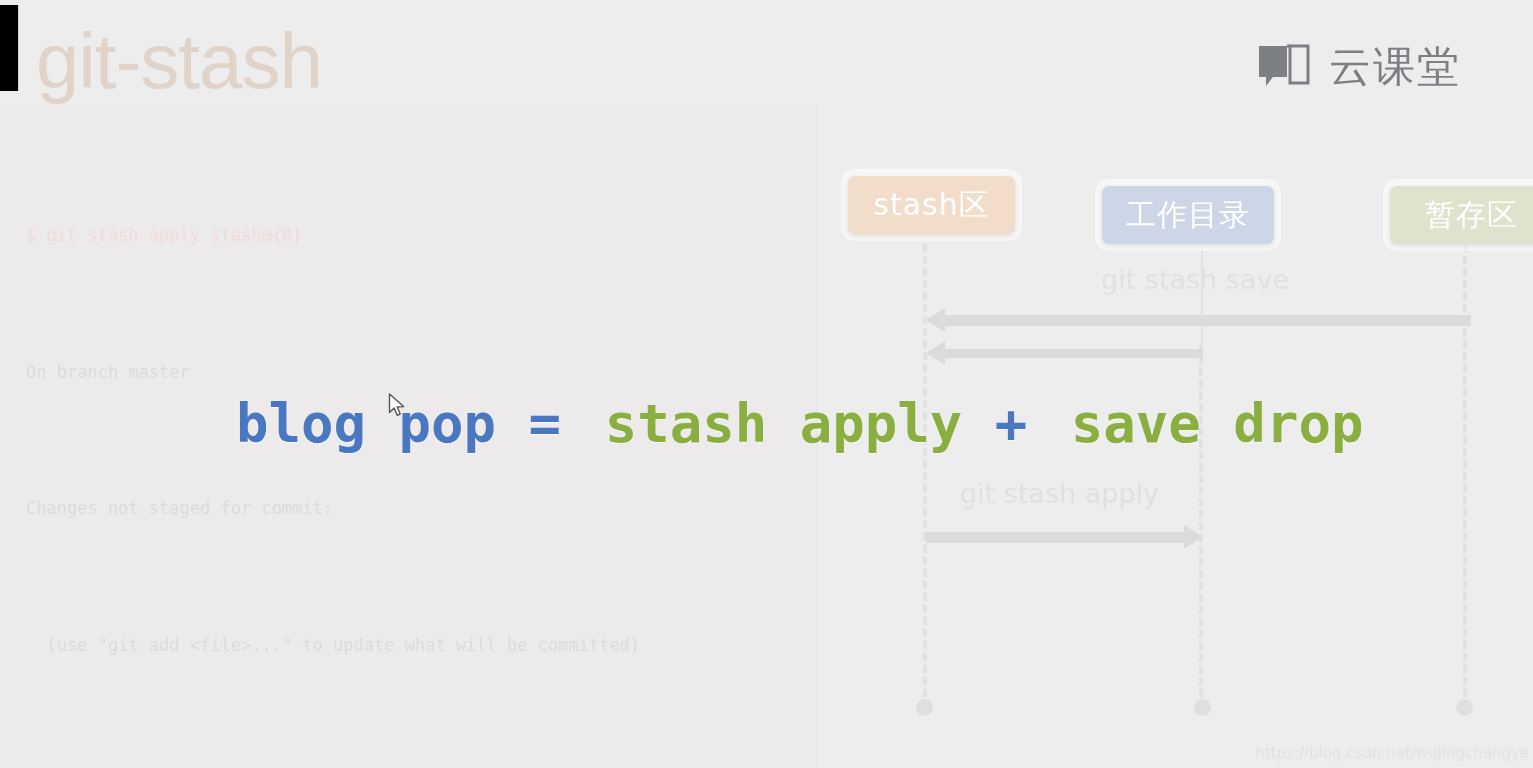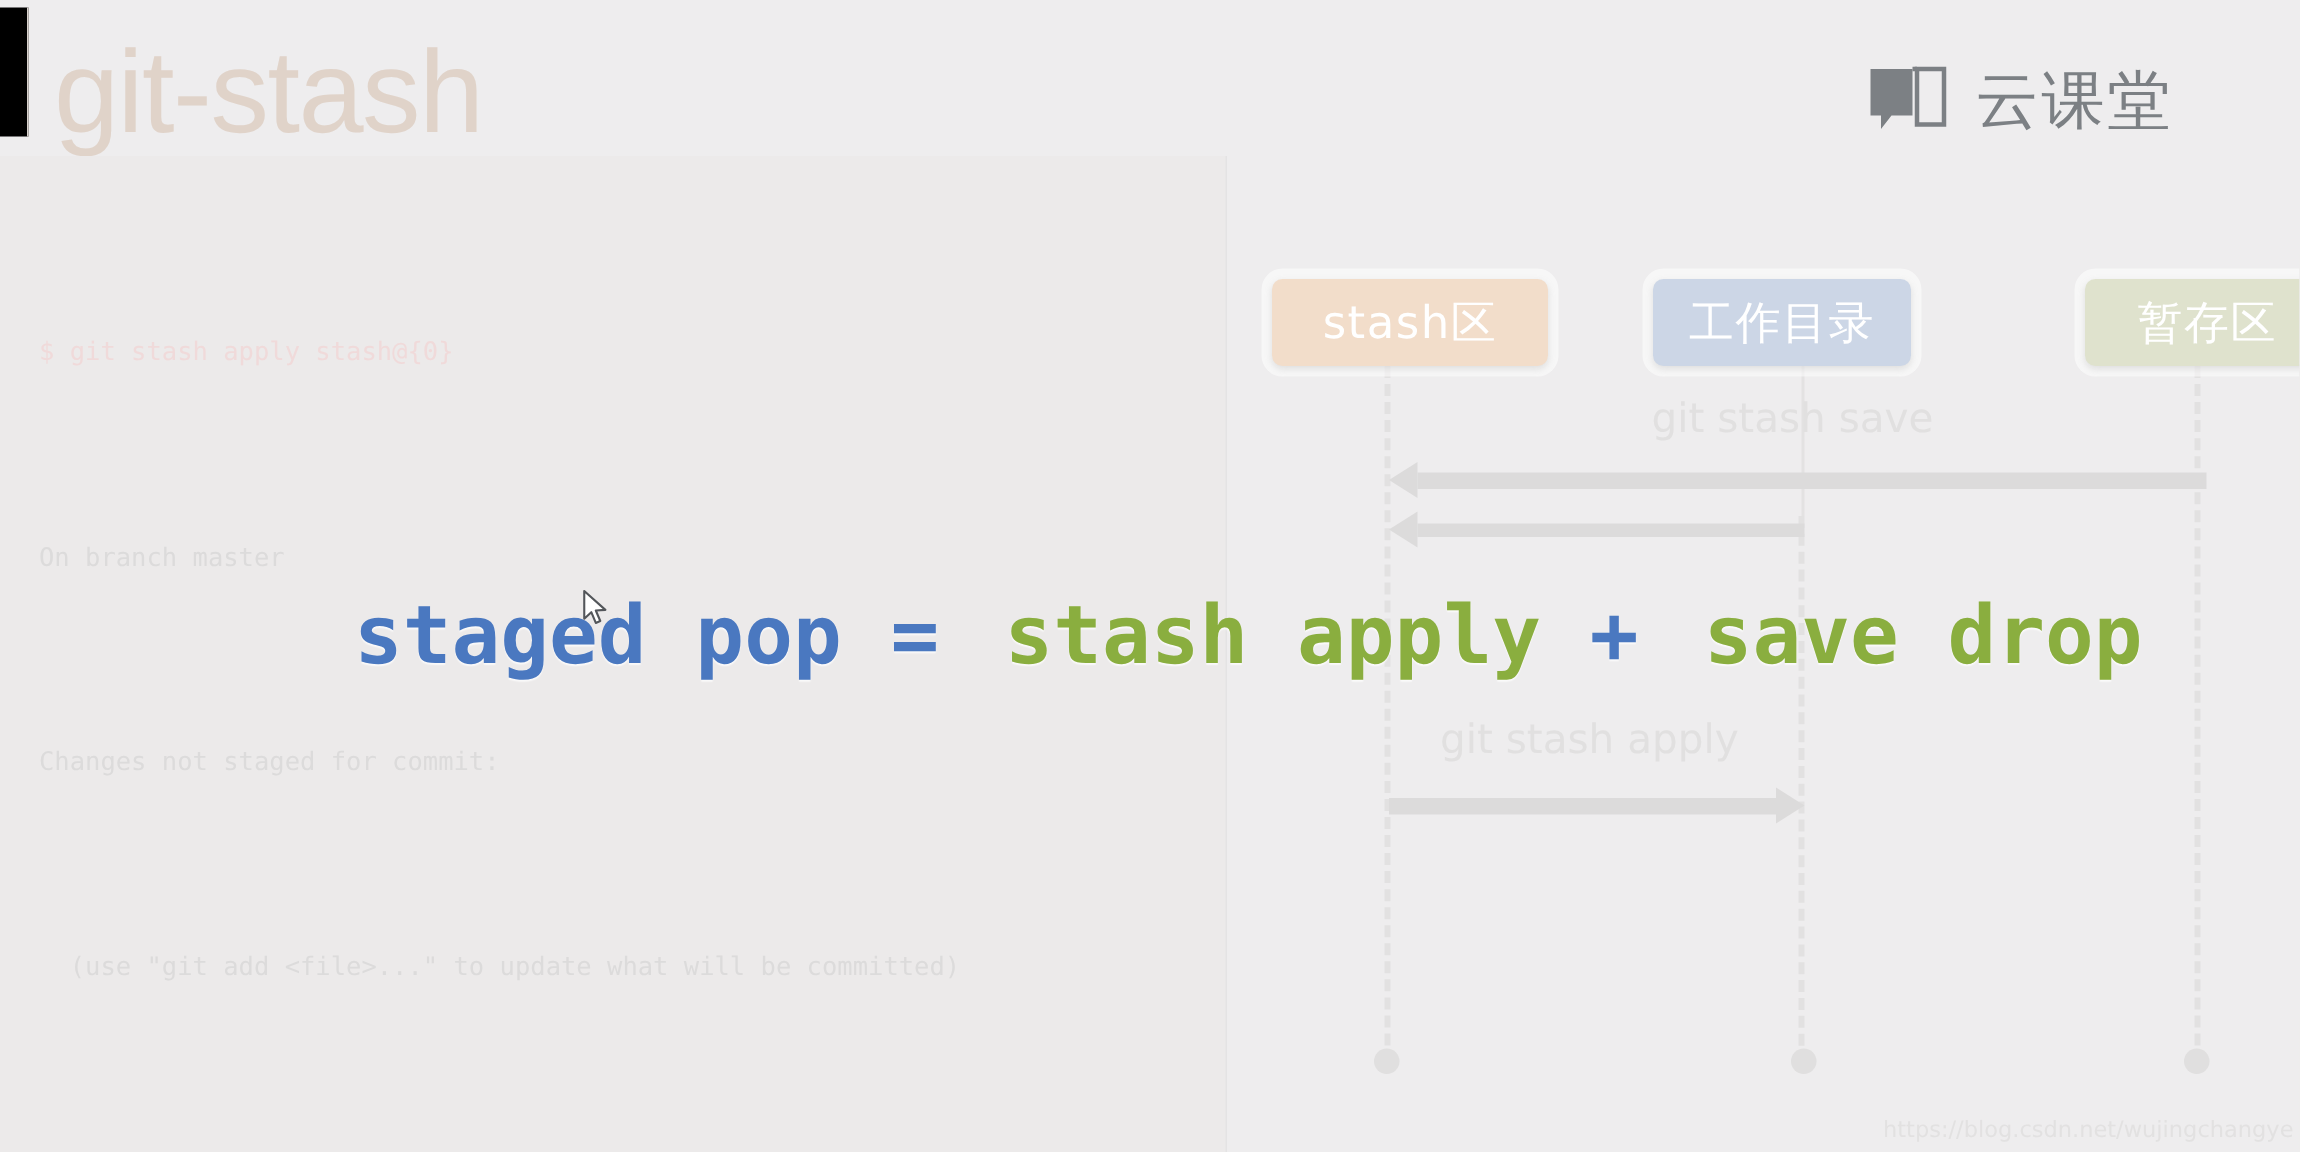"云课堂" .logo-wrap { right: 84px -> 72px }
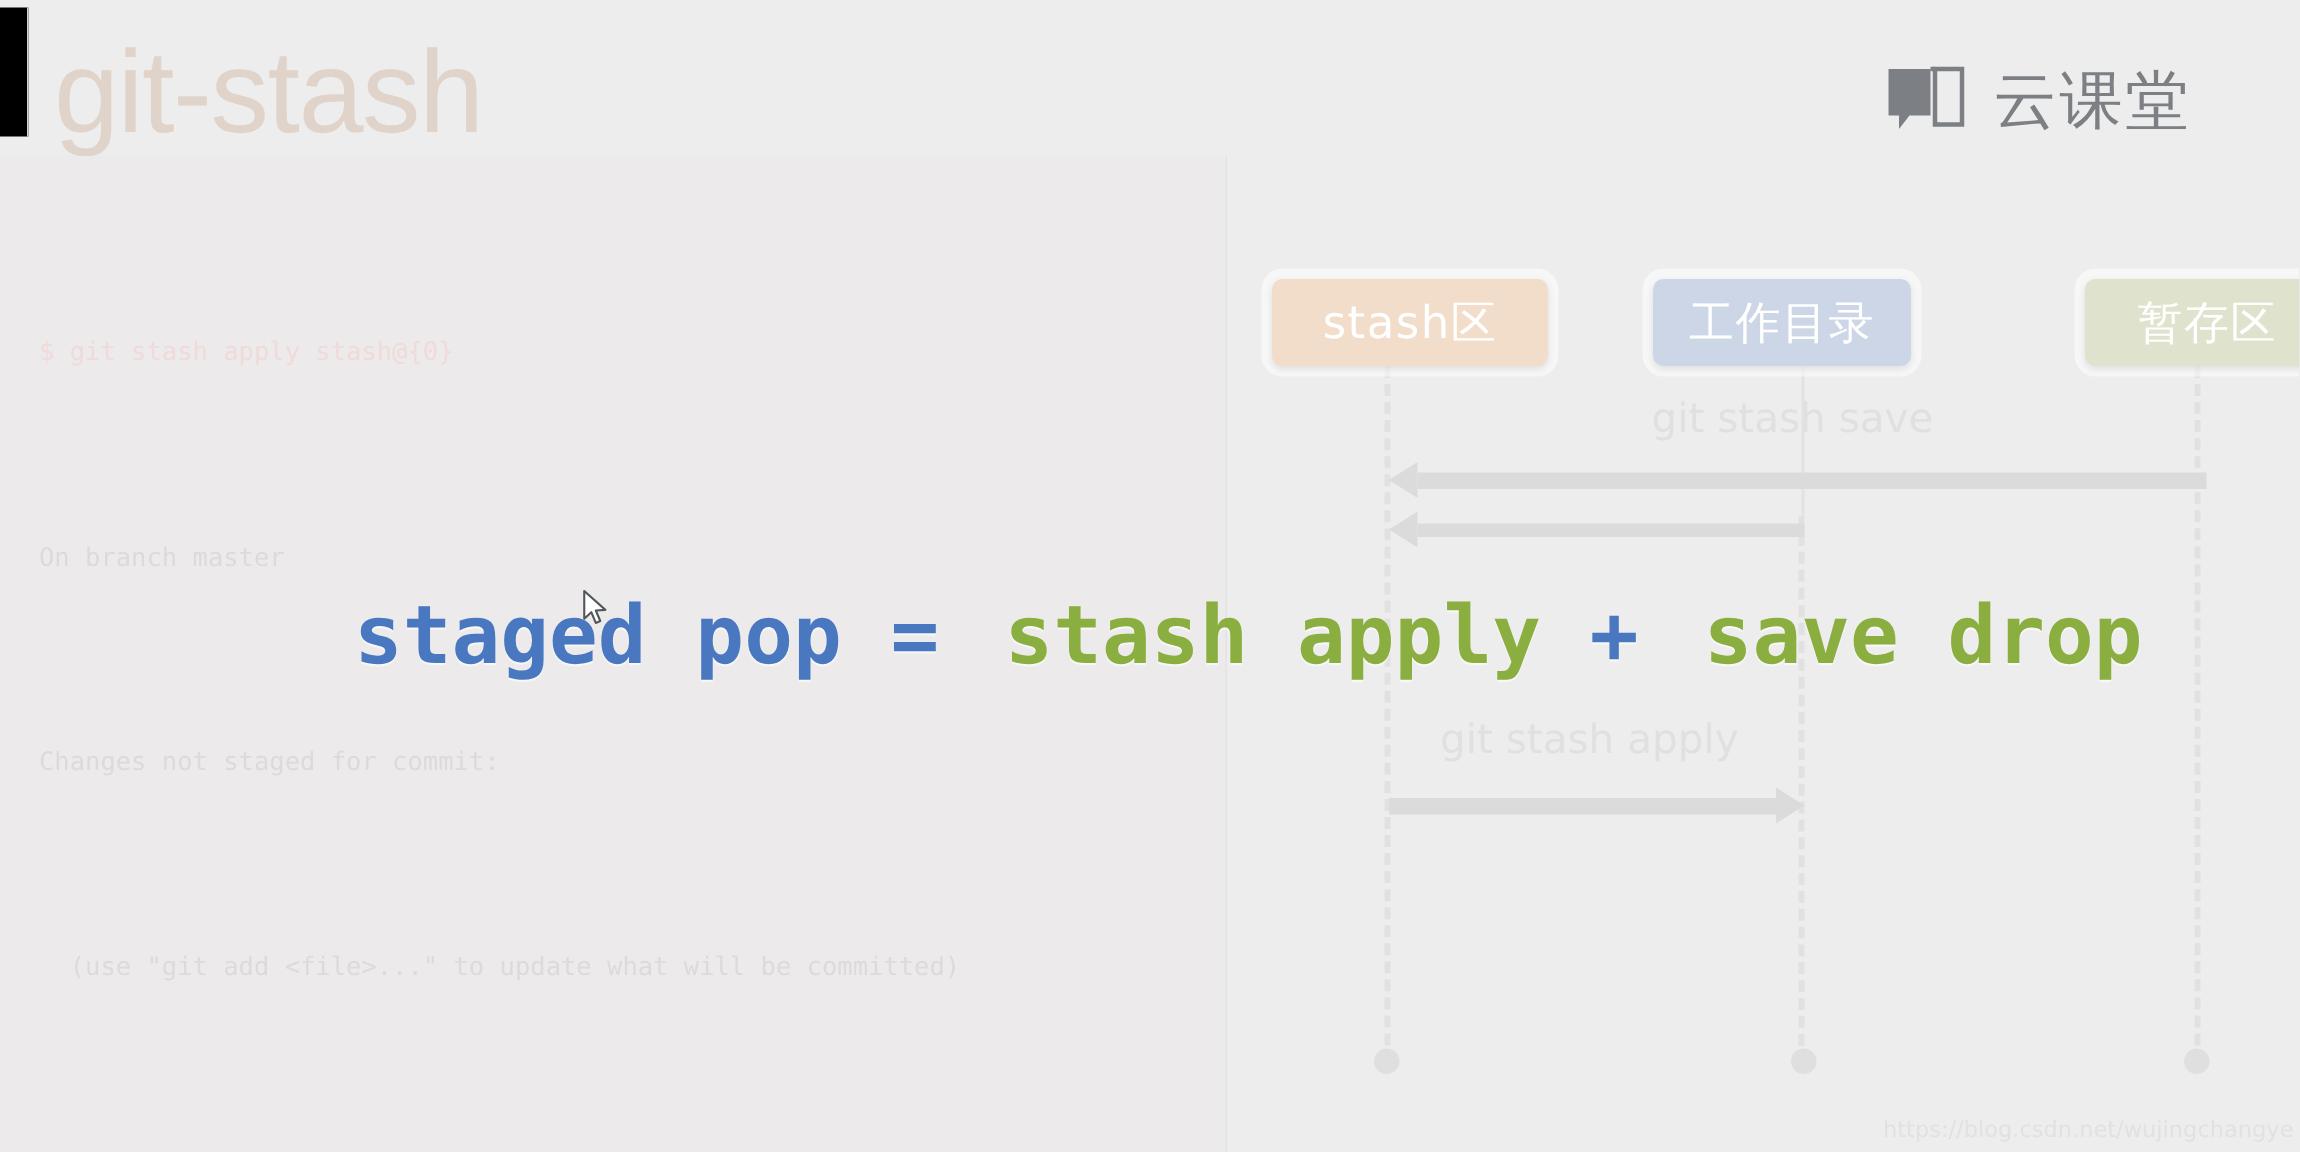"stash区" div.node-box { top: 82px -> 72px; width: 184px -> 167px }
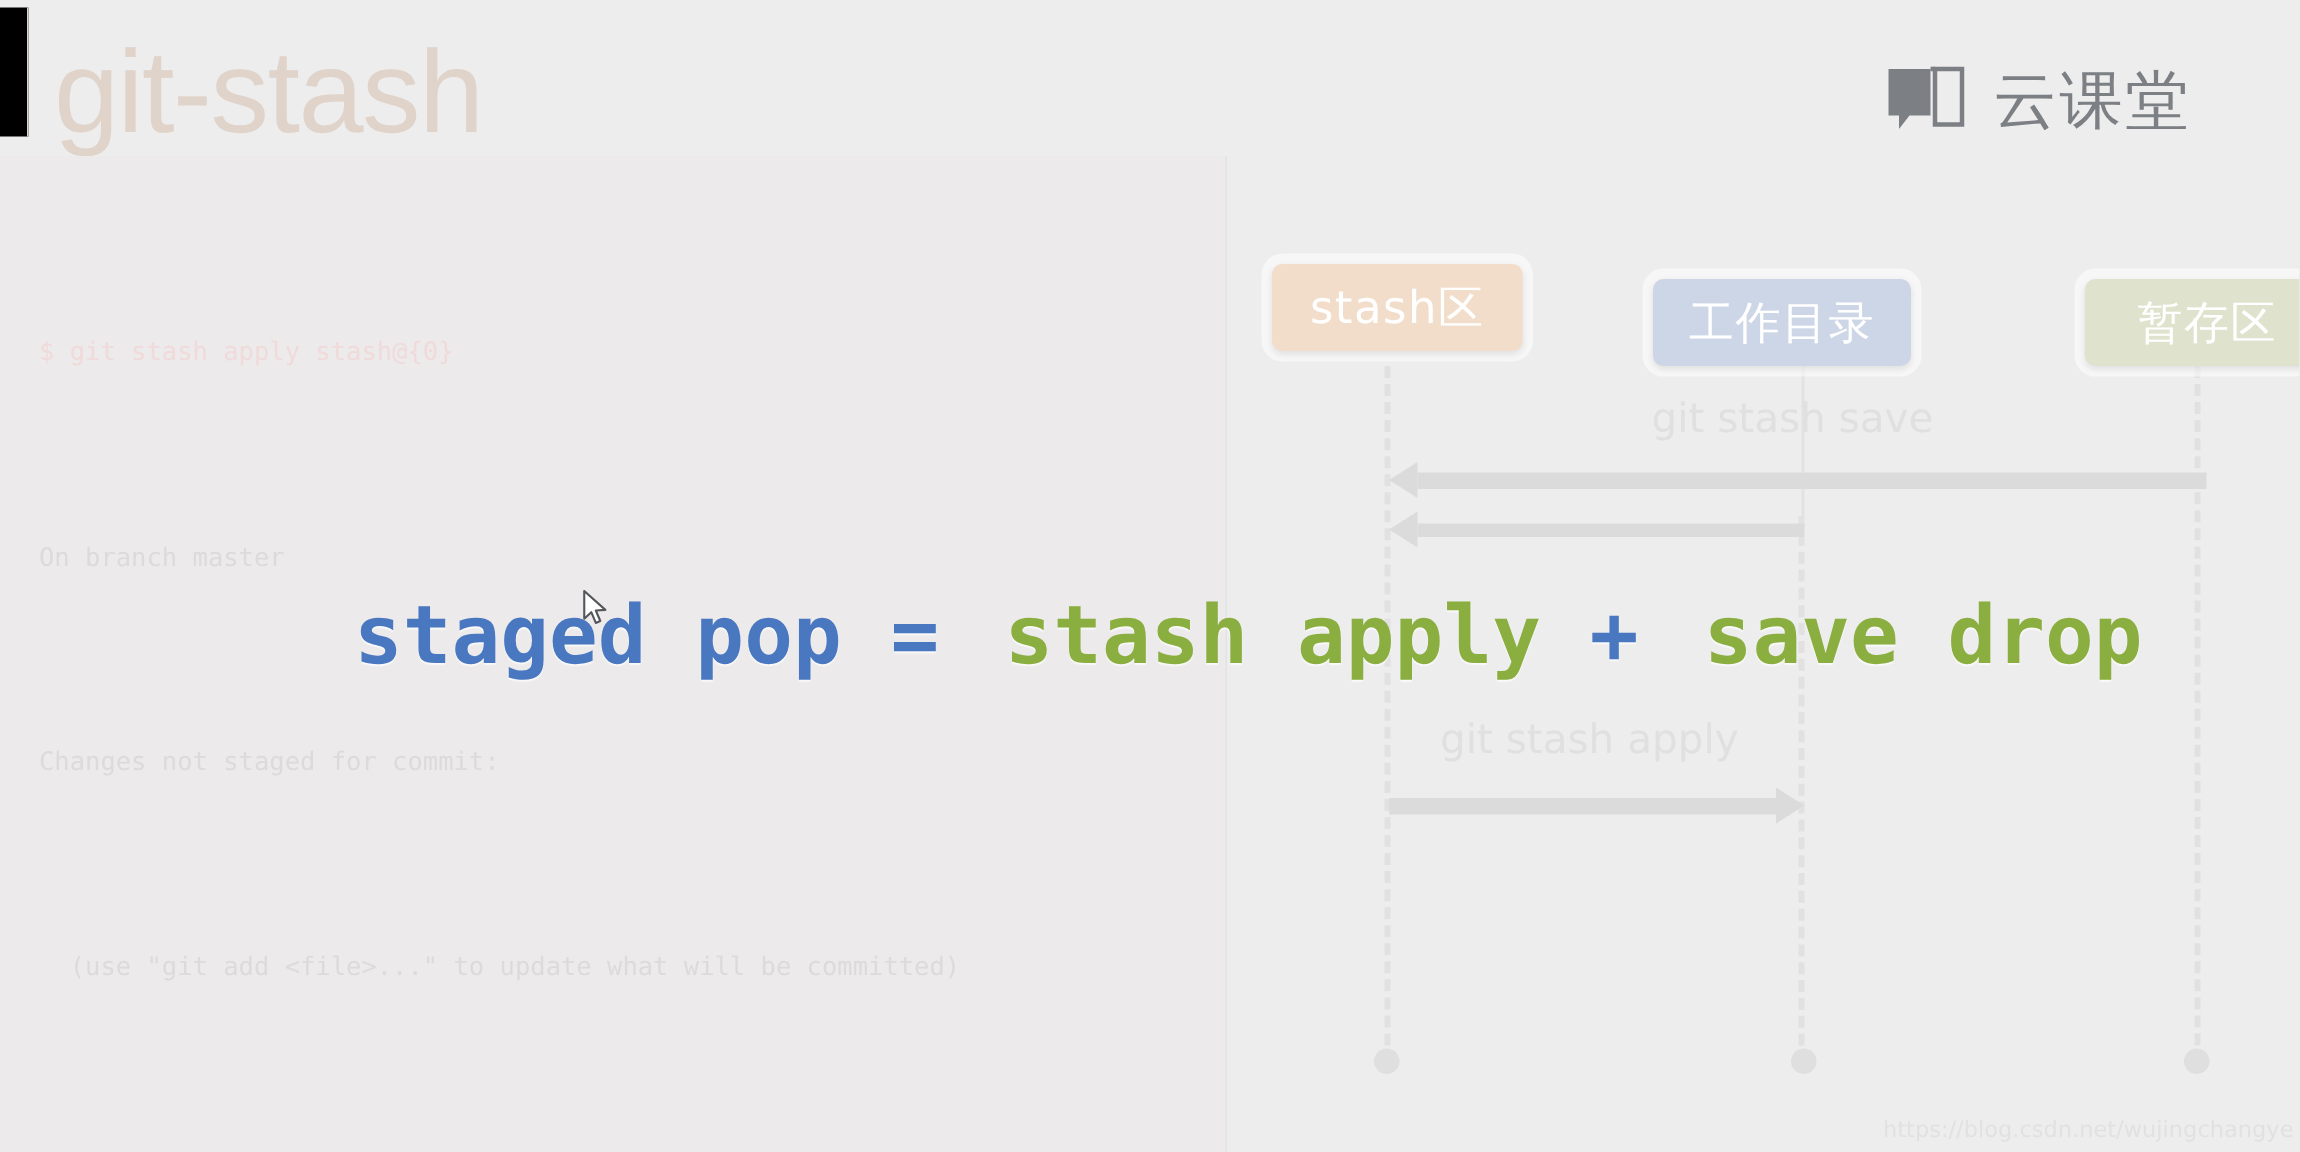"staged pop" span.eq-blue { text: staged -> blog }
